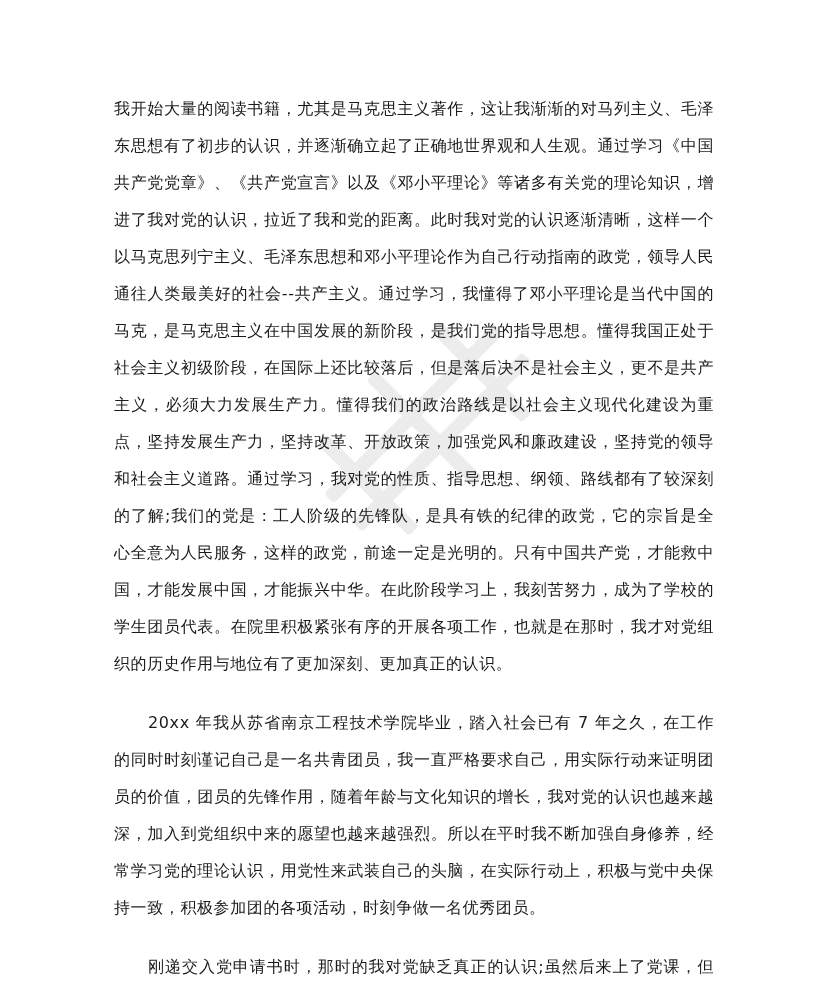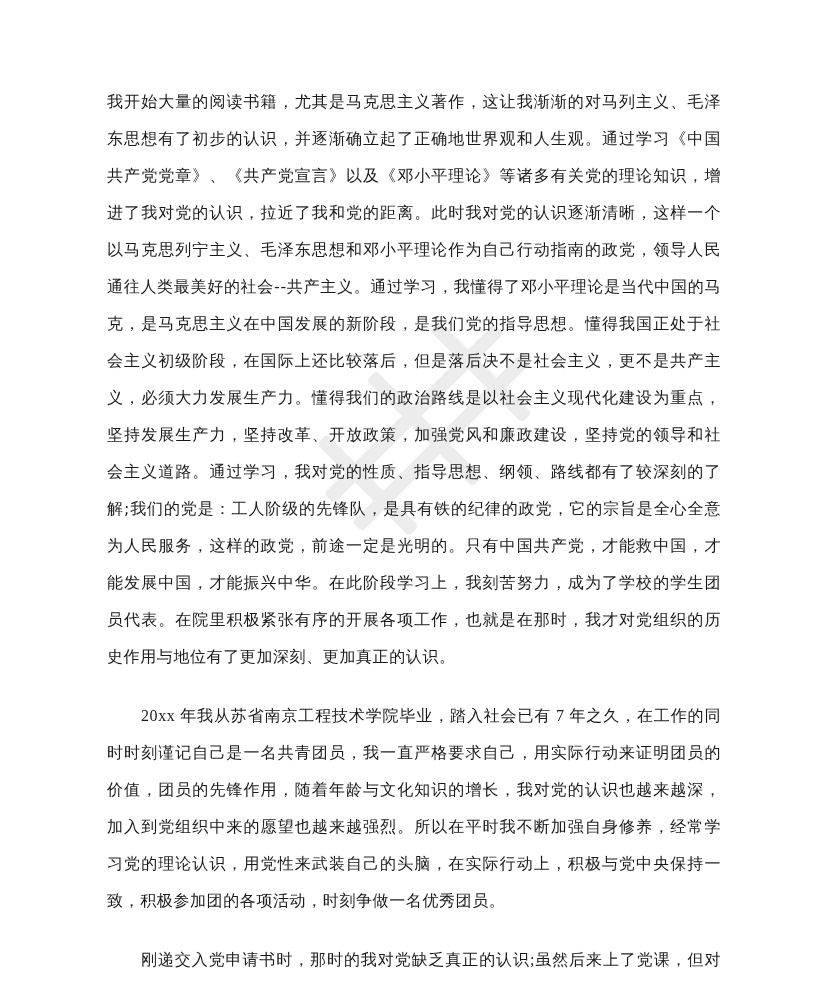"我开始大量的阅读书籍，尤其是马克思主义著作，这让我渐渐的对马列主义、毛泽东思想有" .para { margin: 3px -> 10px }
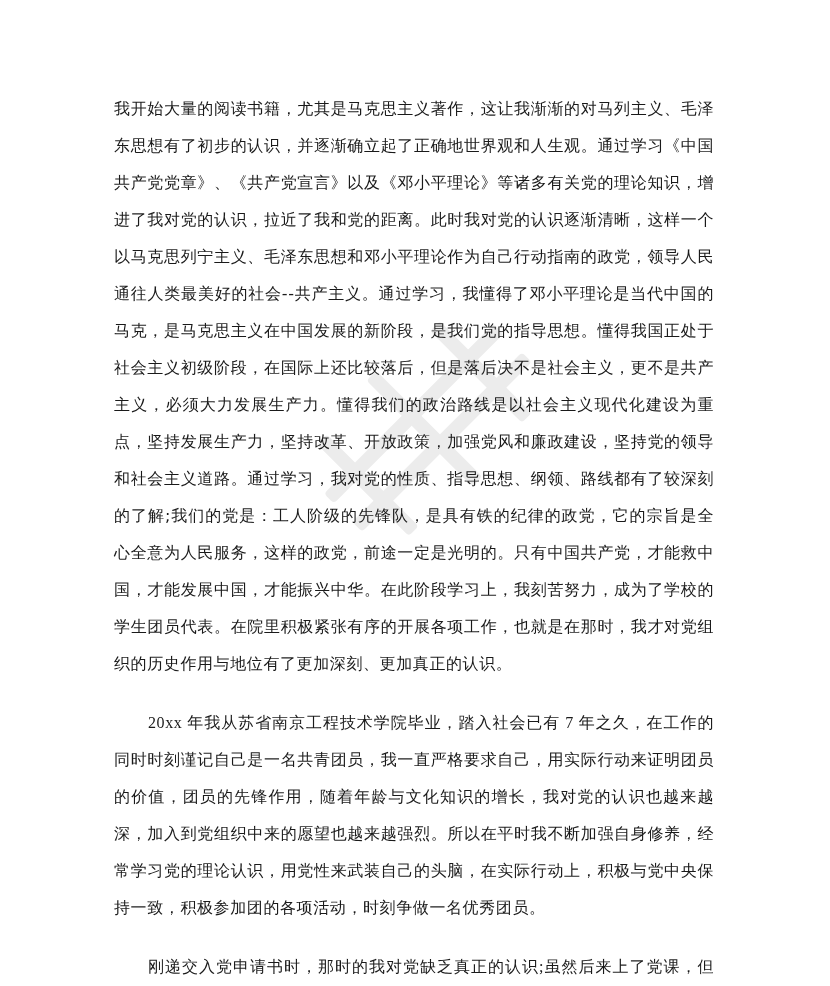"20xx 年我从苏省南京工程技术学院毕业，踏入社会已有 7" .para.indent { font-family: Liberation Serif, serif -> none }
